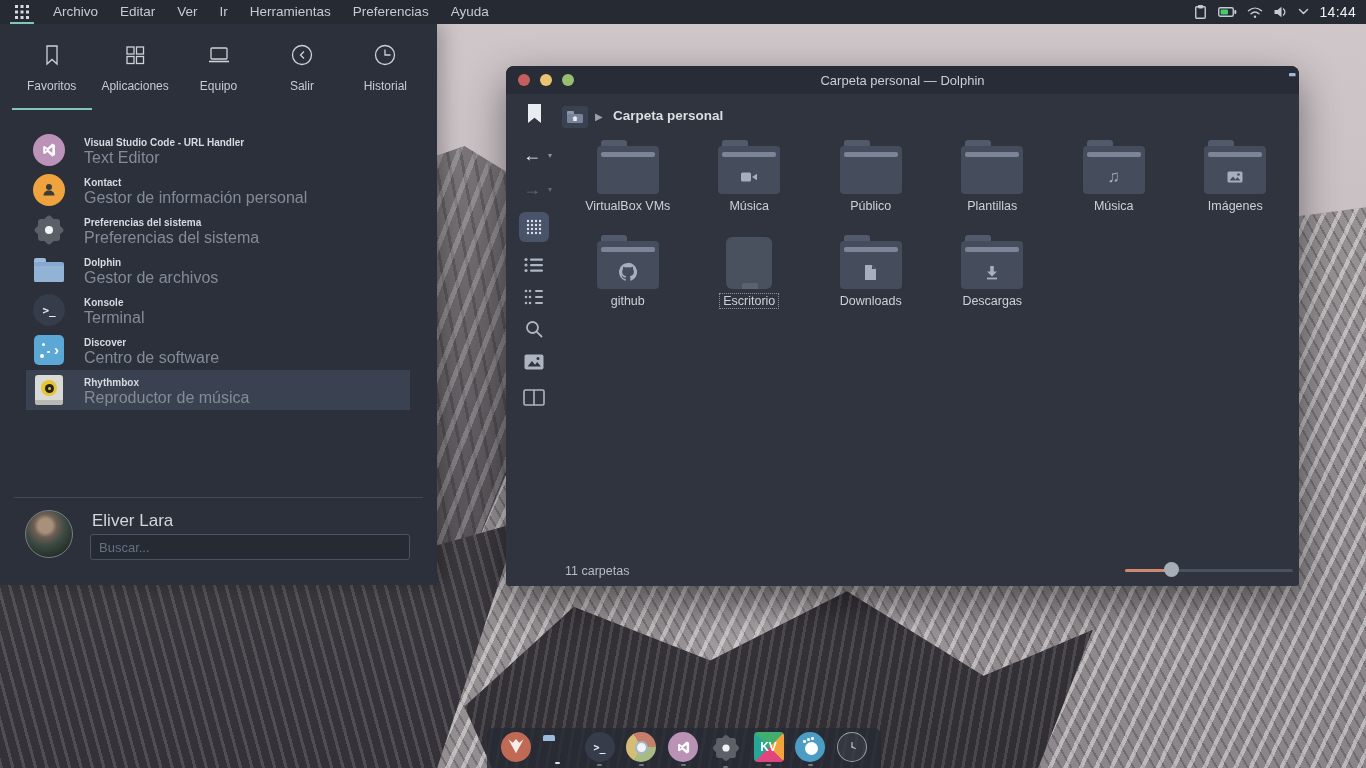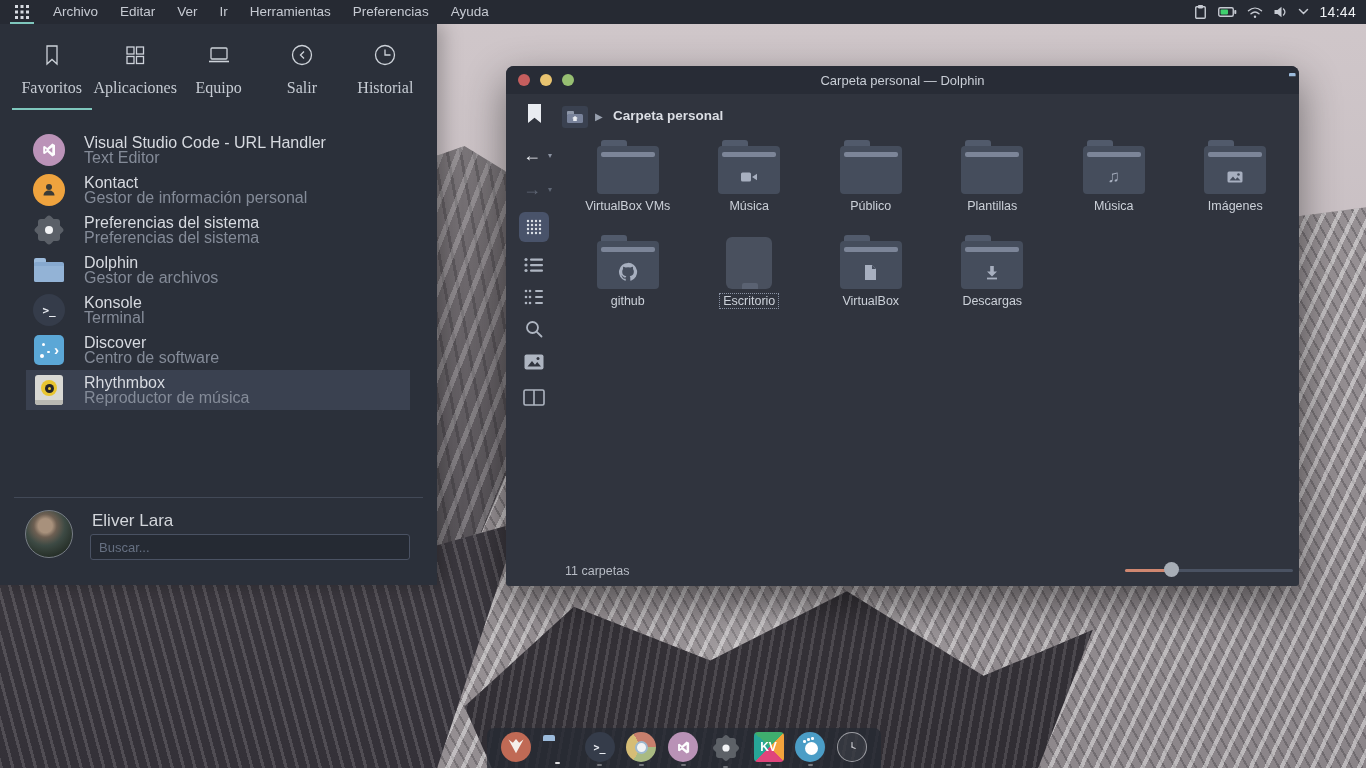"Favoritos" .tab .tlabel { font-family: Liberation Serif, serif -> none; font-size: 16px -> 12px }
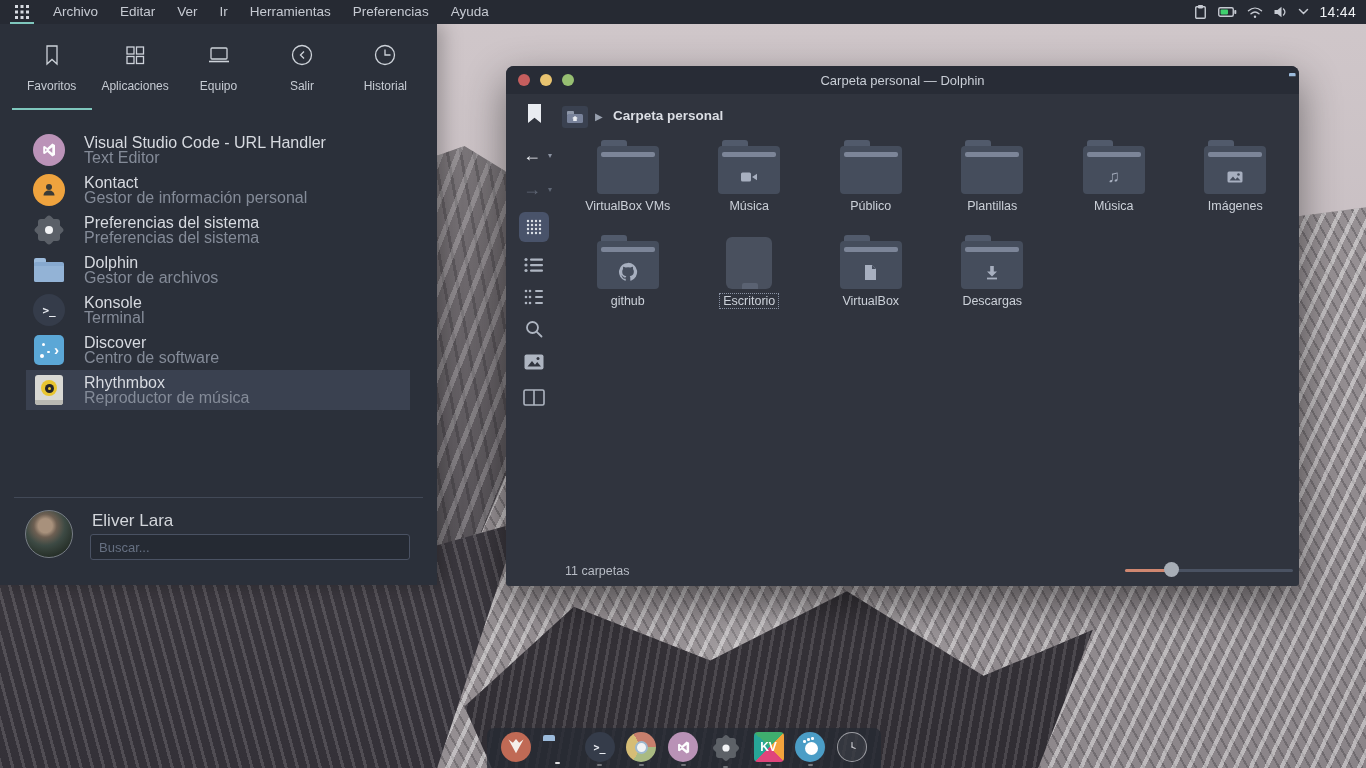"Visual Studio Code - URL" .atext .t1 { font-size: 16px -> 10px; font-weight: none -> bold }
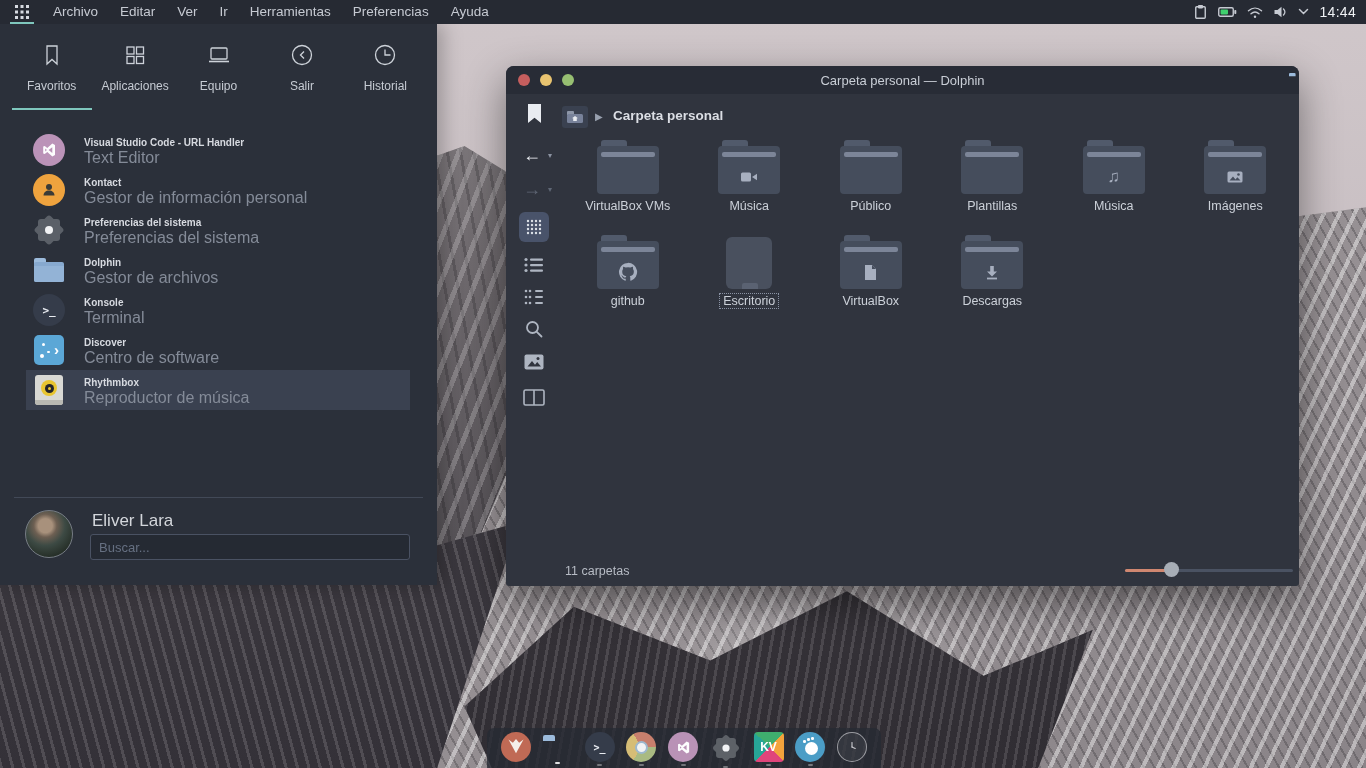"VirtualBox" div.flabel { text: VirtualBox -> Downloads }
